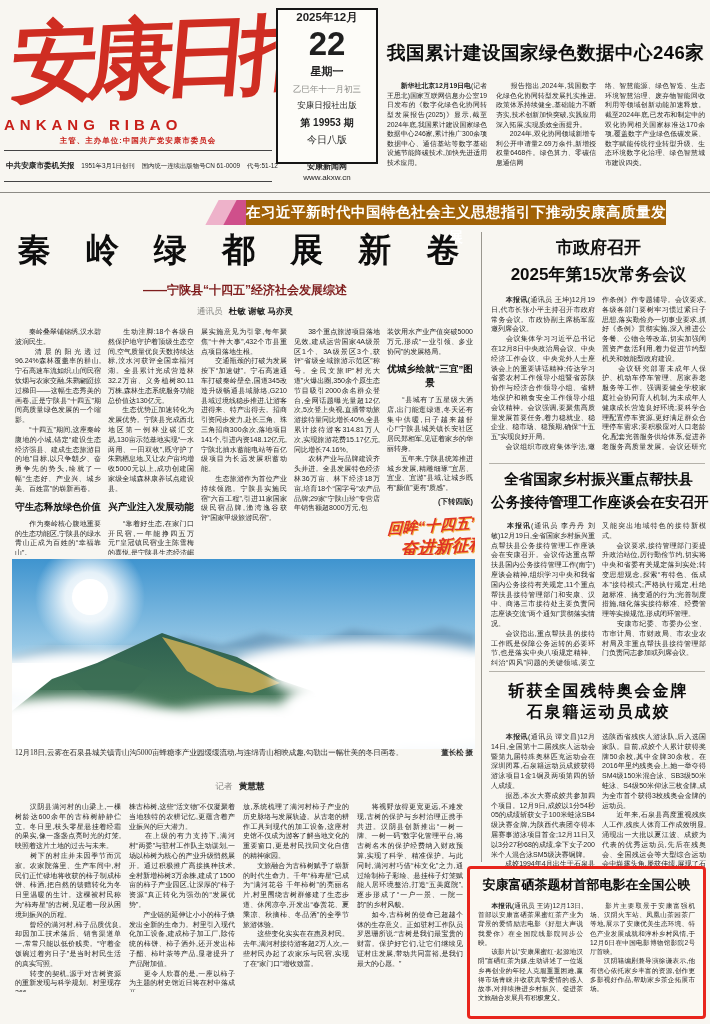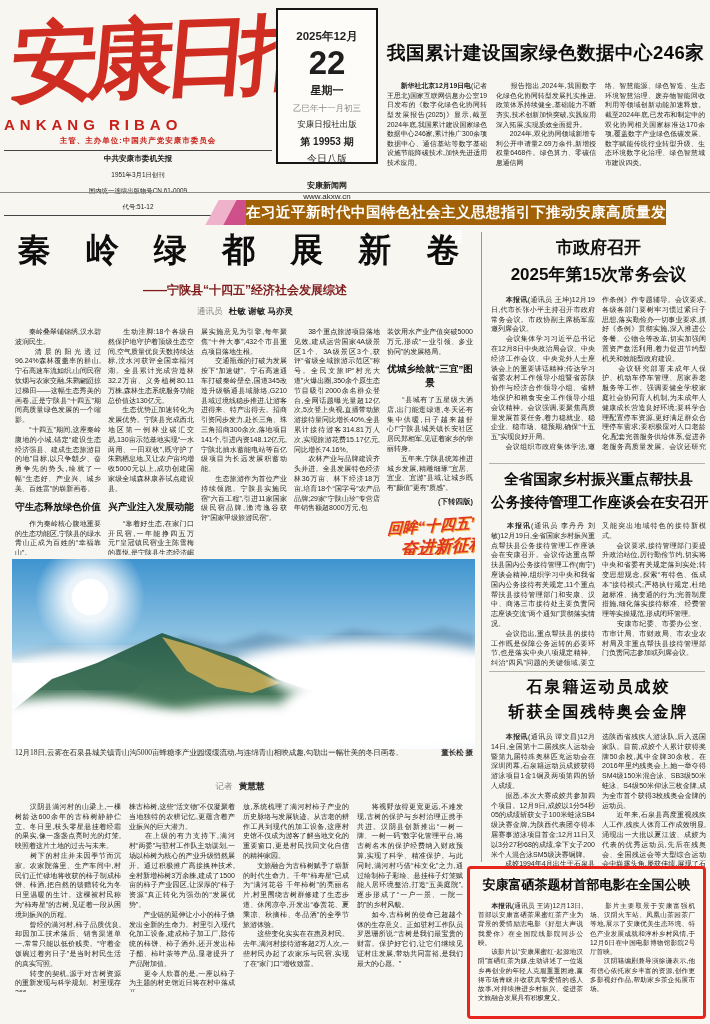"2025年12月" .datebox { padding-top: 19px -> 0 }
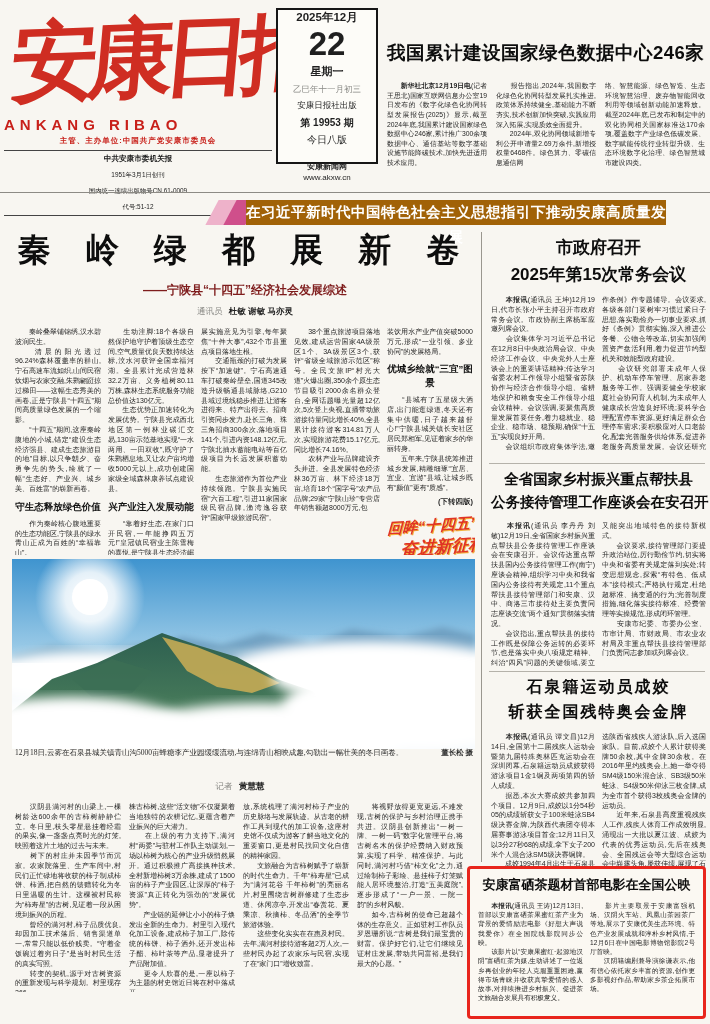"中共安康市委机关报" .orgline { flex-direction: column -> none; padding: 3px 2px -> 10px 2px }
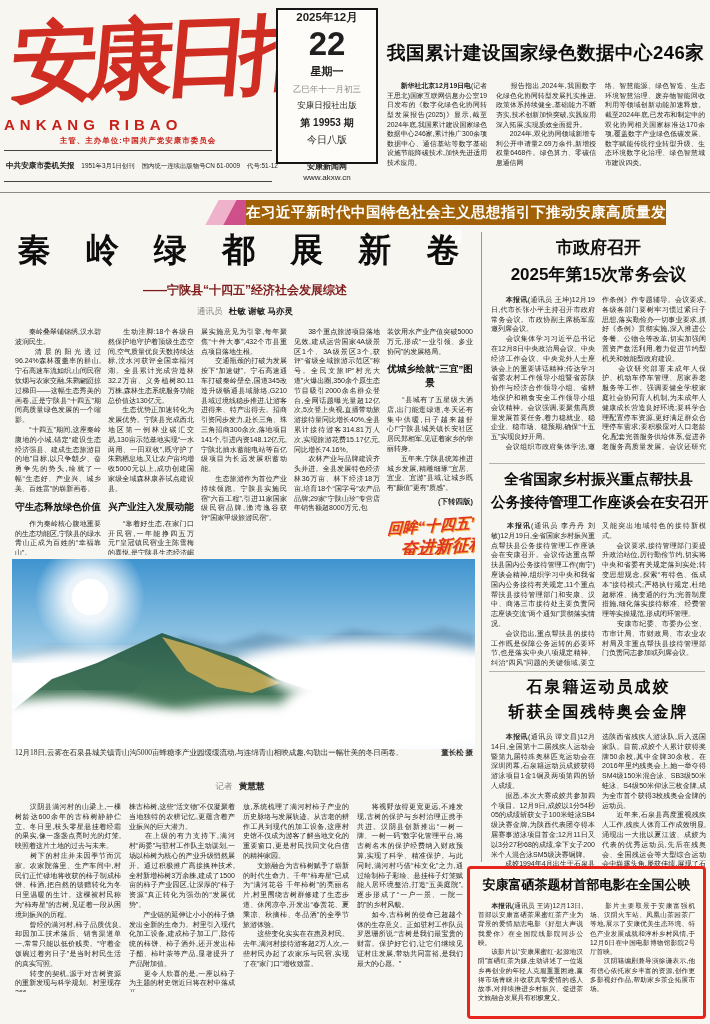"石泉籍运动员成姣" div.r-title { order: before "斩获全国残特奥会金牌" -> after "斩获全国残特奥会金牌" }
